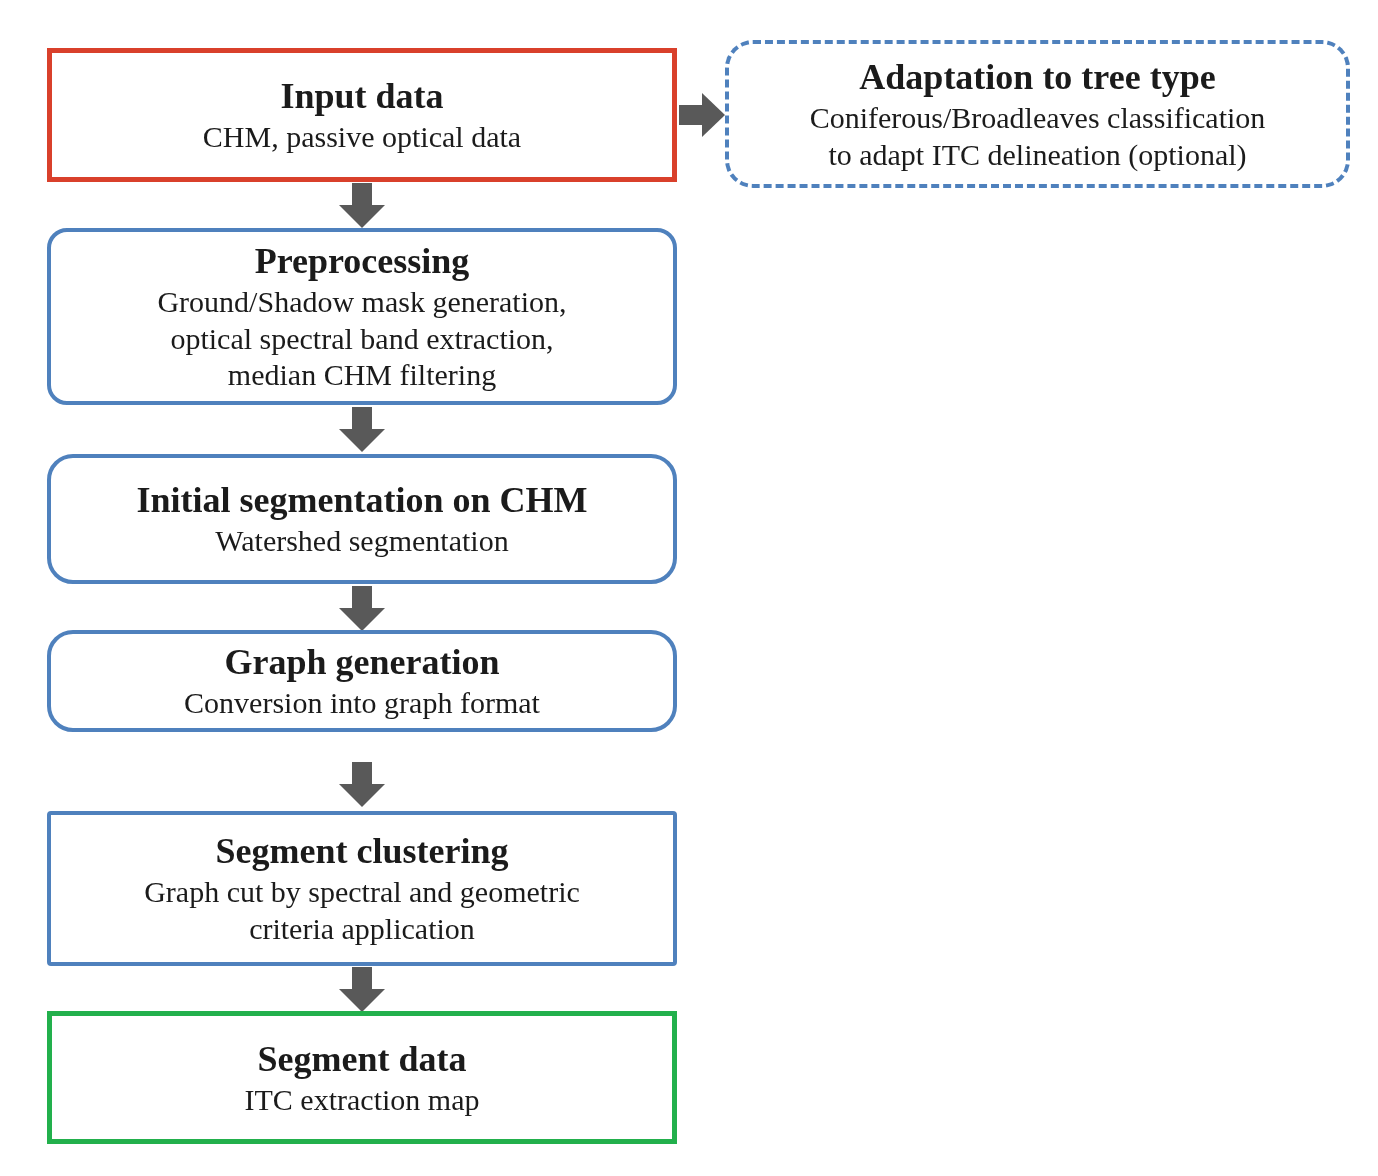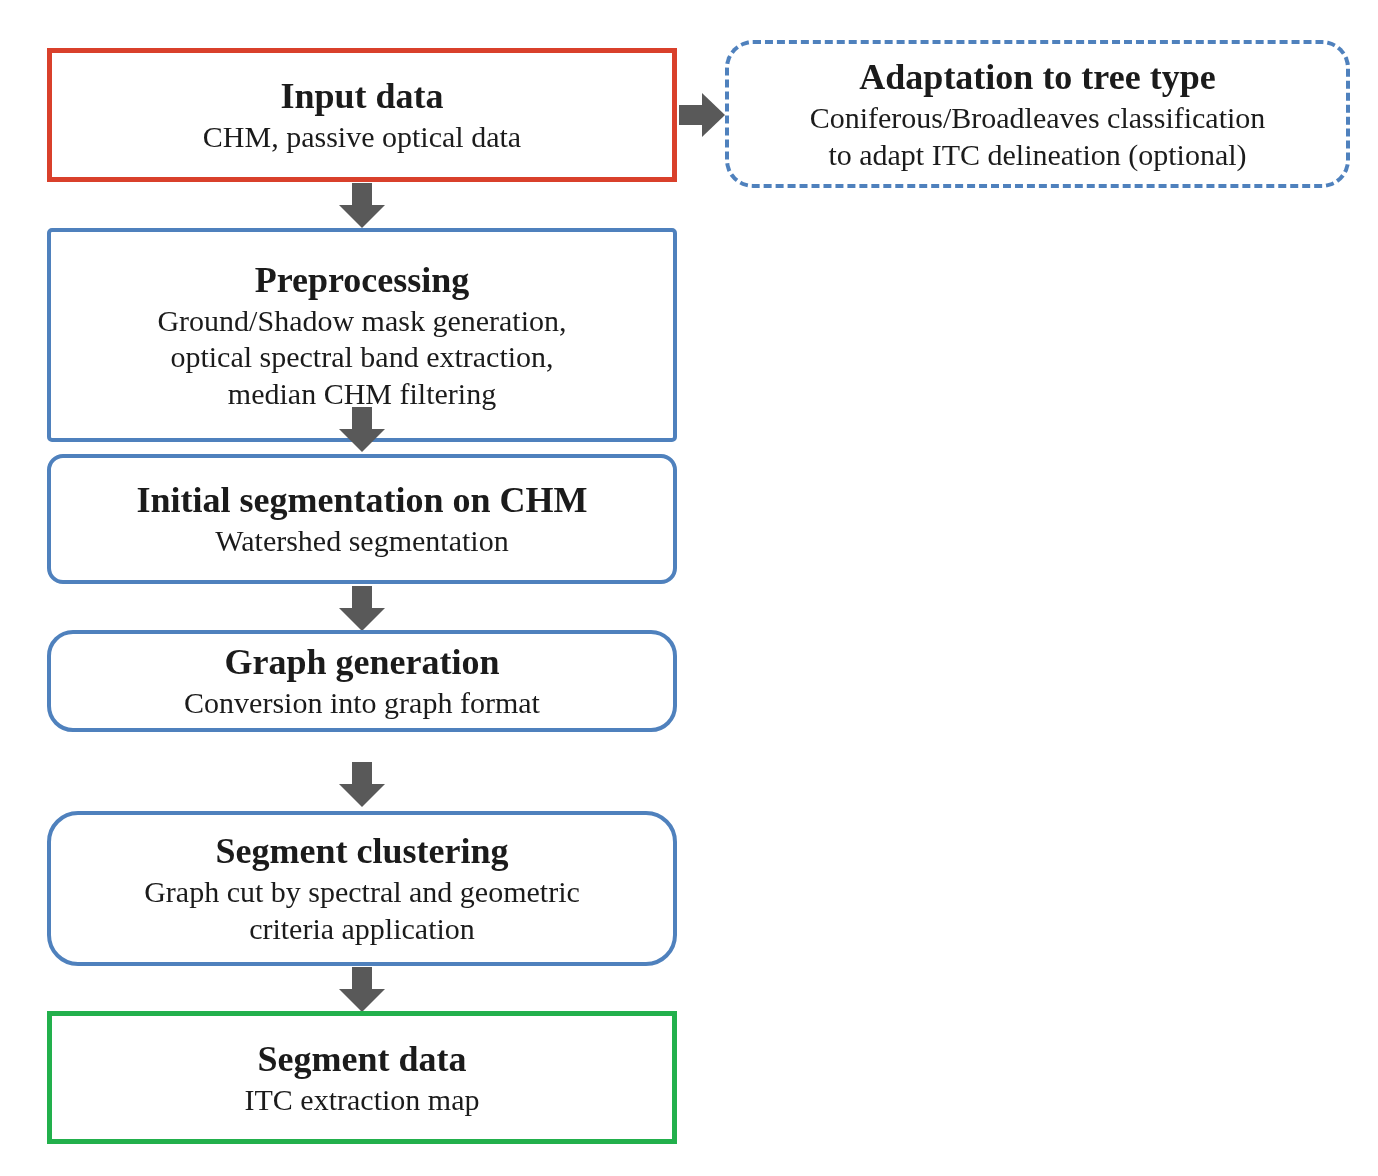"Preprocessing" .box--pre { border-radius: 5px -> 20px; height: 214px -> 177px }
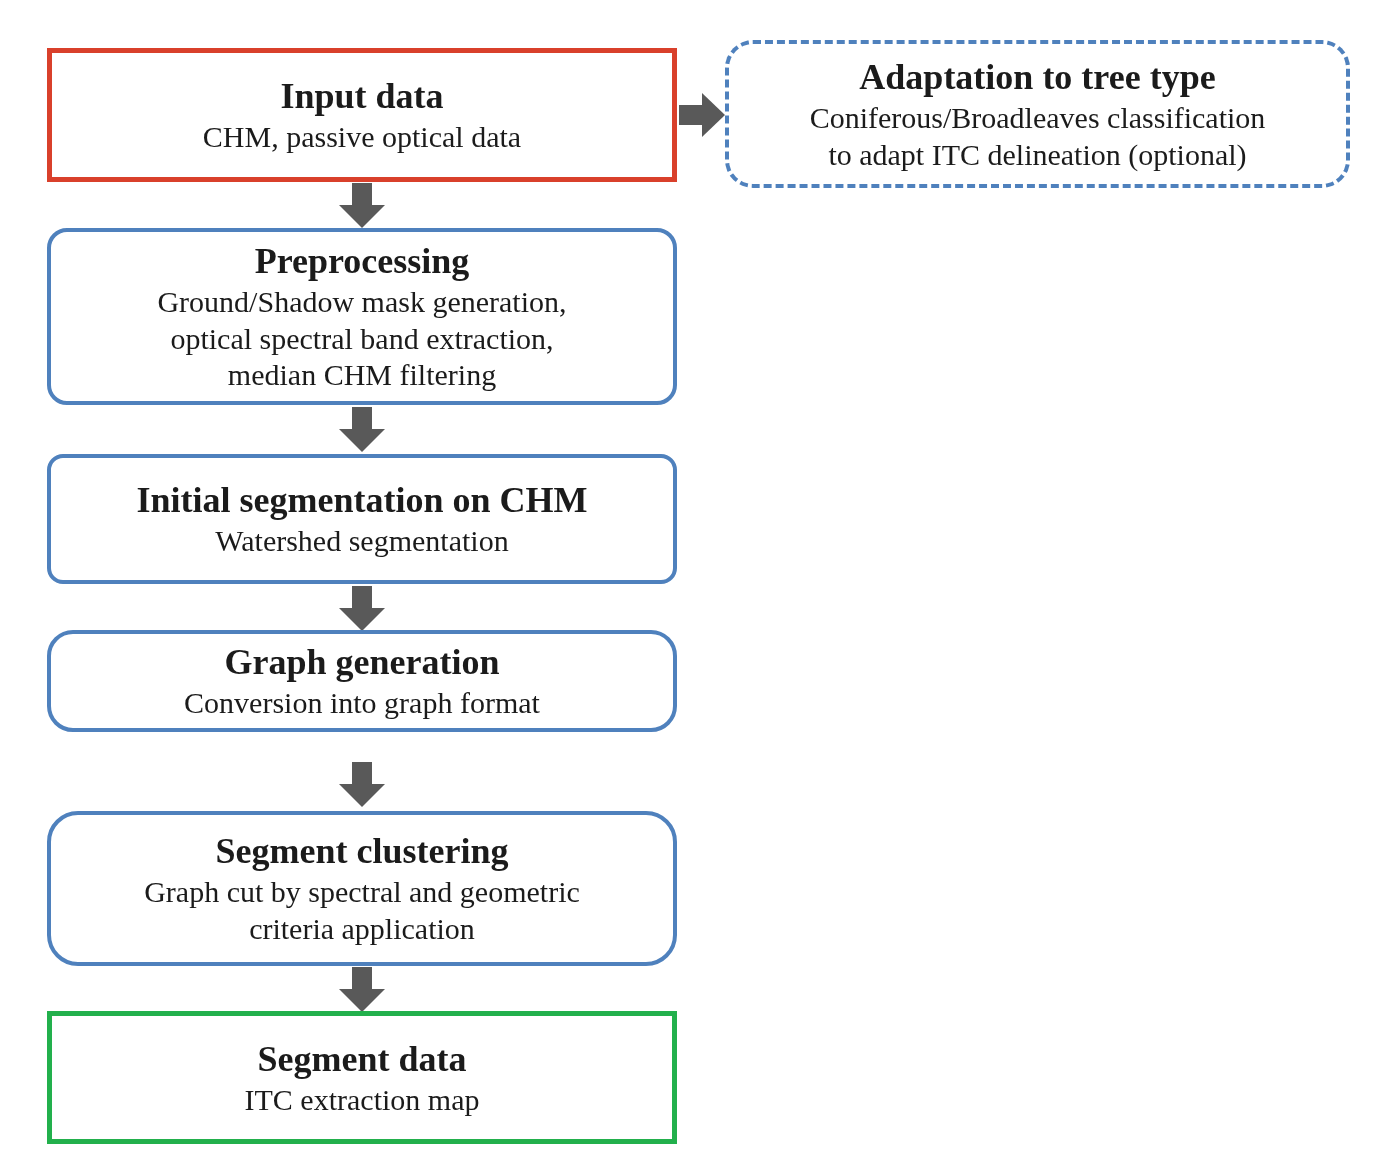"Initial segmentation on CHM" .box--seg { border-radius: 16px -> 26px }
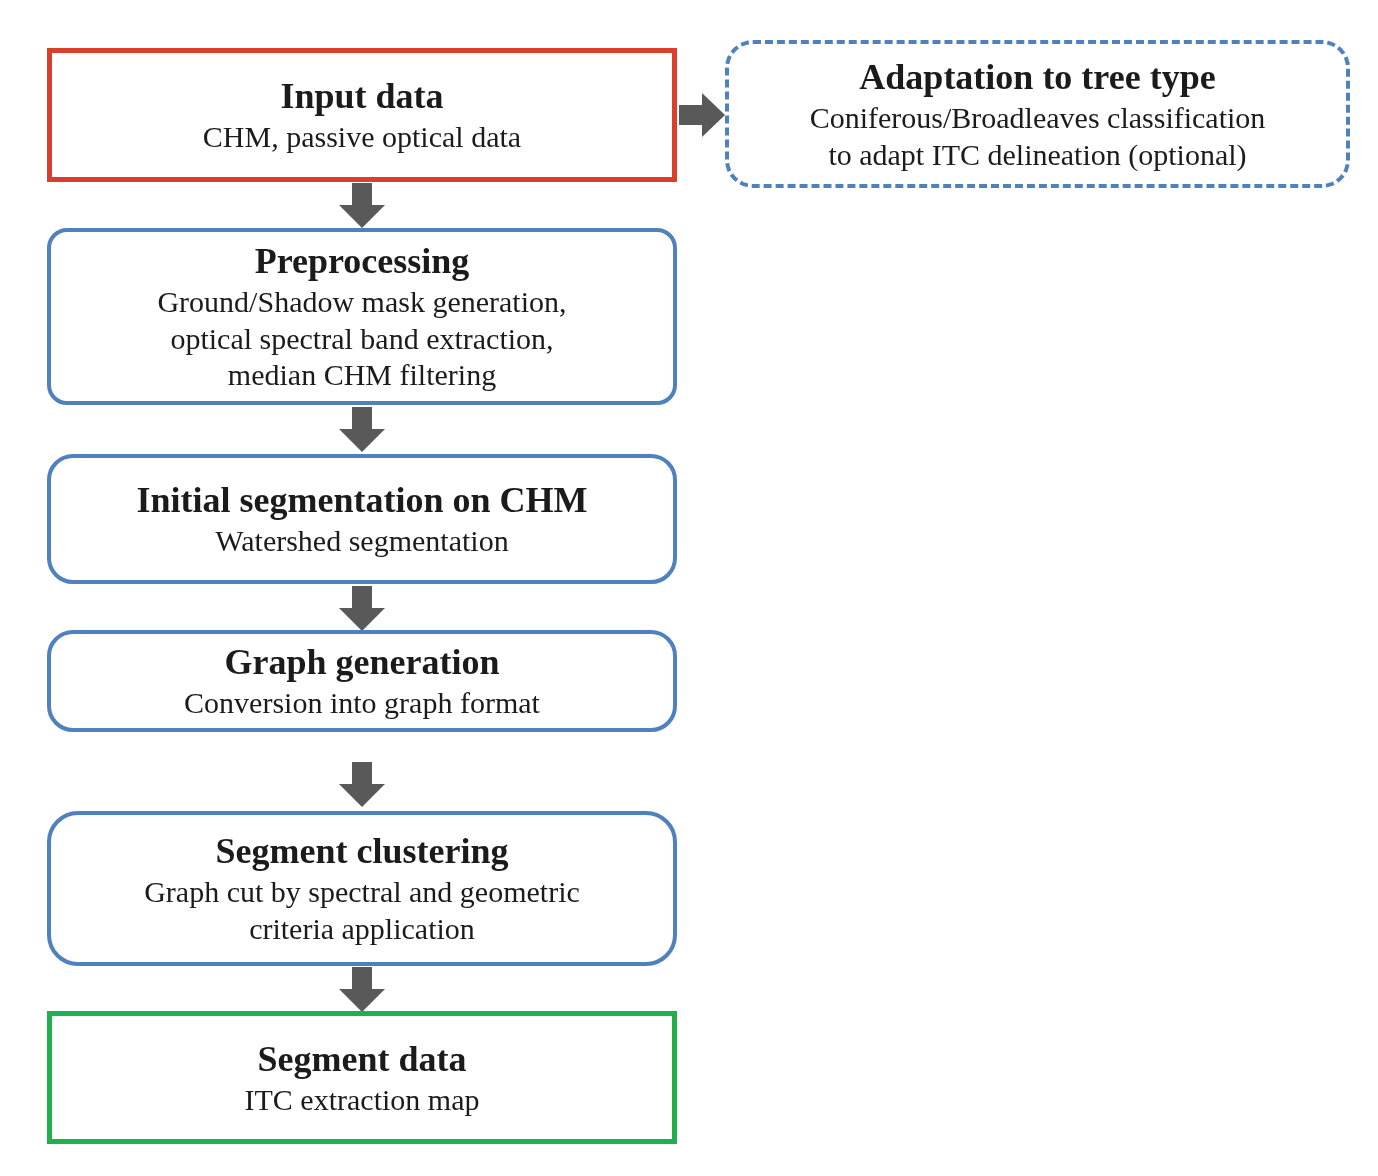"Segment clustering" .box--cluster { border-radius: 31px -> 4px }
